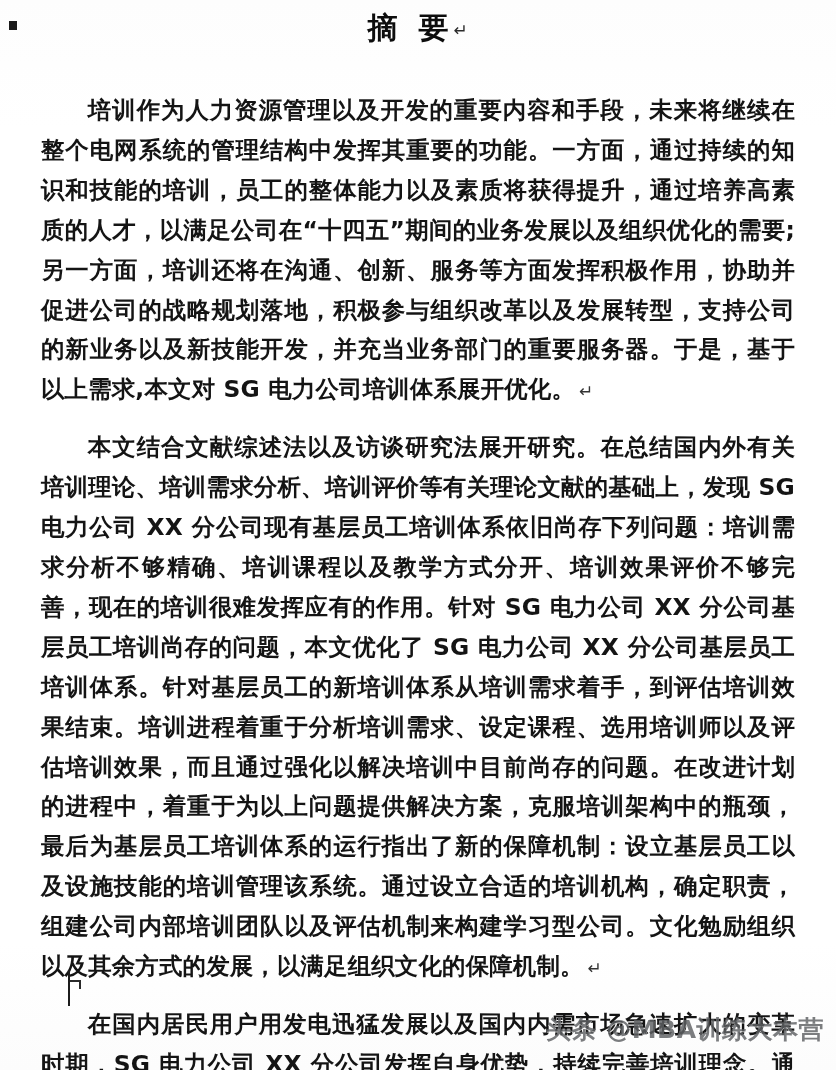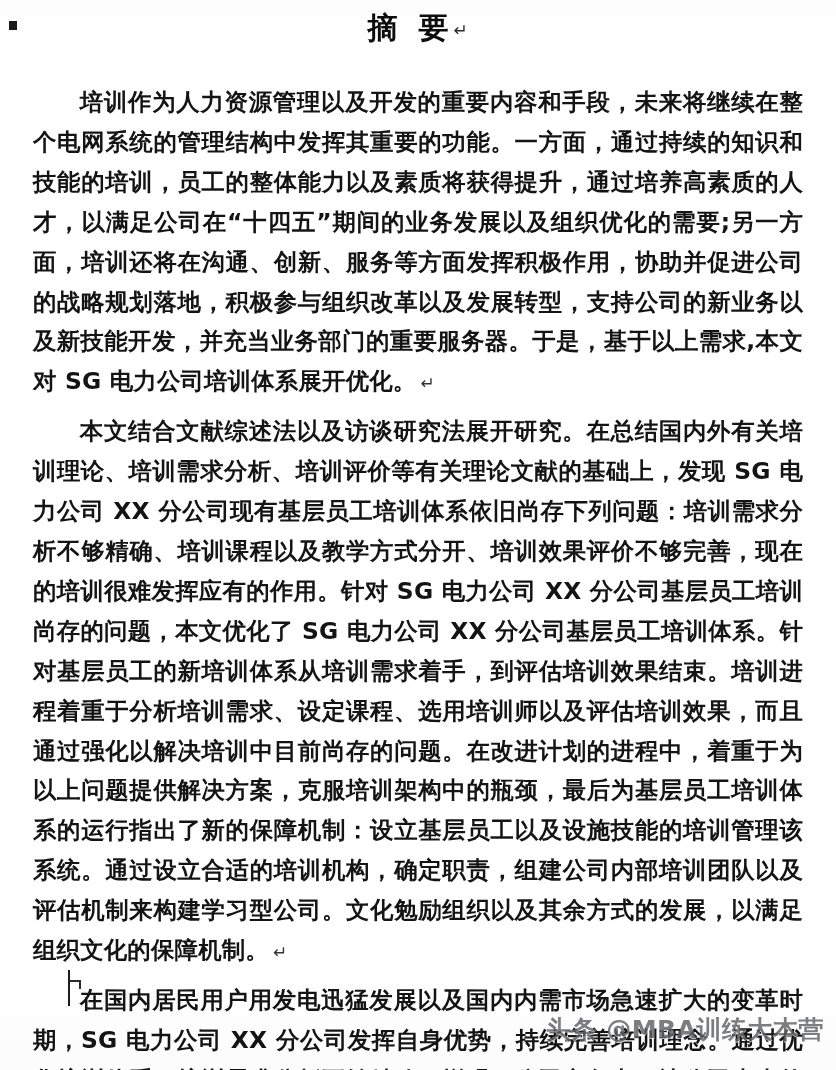"培训作为人力资源管理以及开发的重要内容和手段，未来将继续在整个电网系统的管理结构" p.para { margin: 8px -> 16px }
